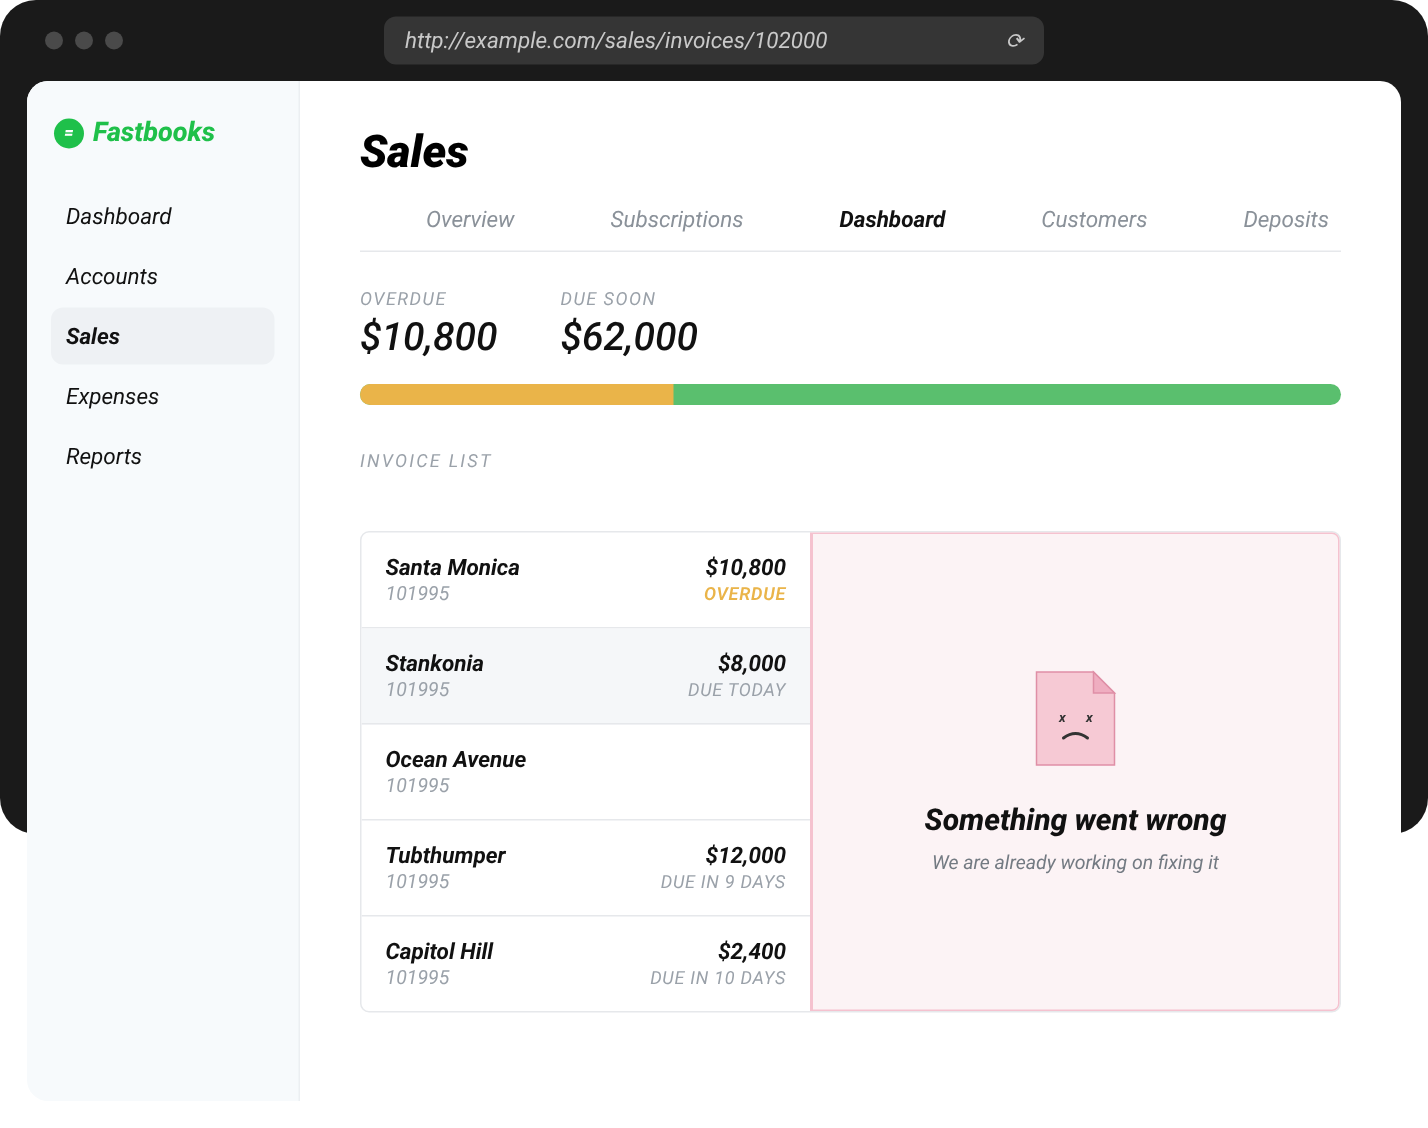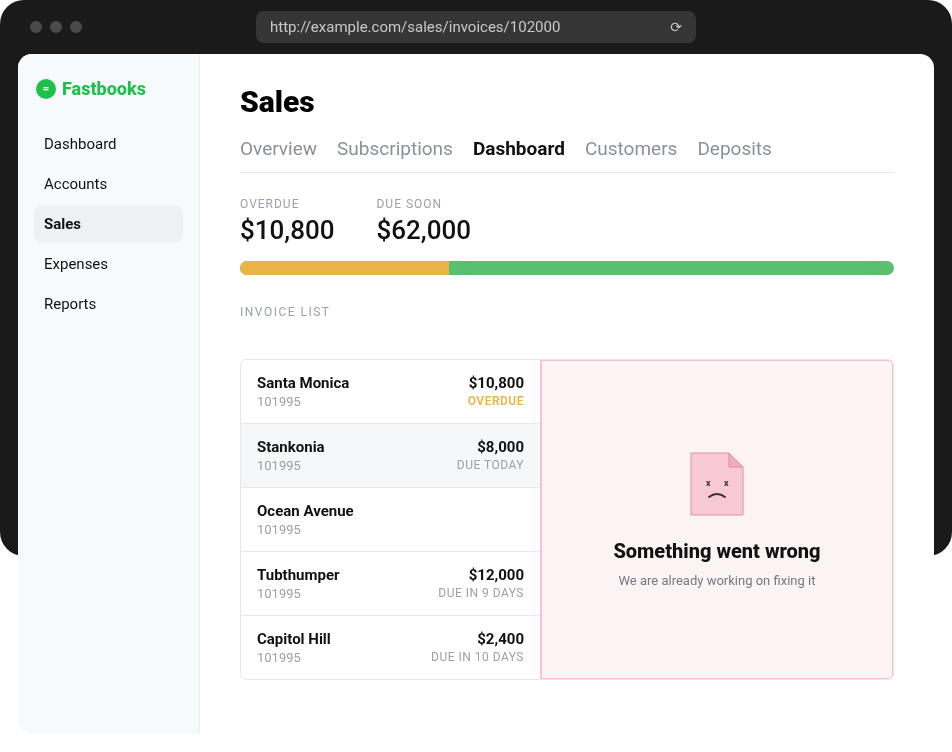"http://example.com/sales/invoices/102000" .browser { font-style: none -> italic }
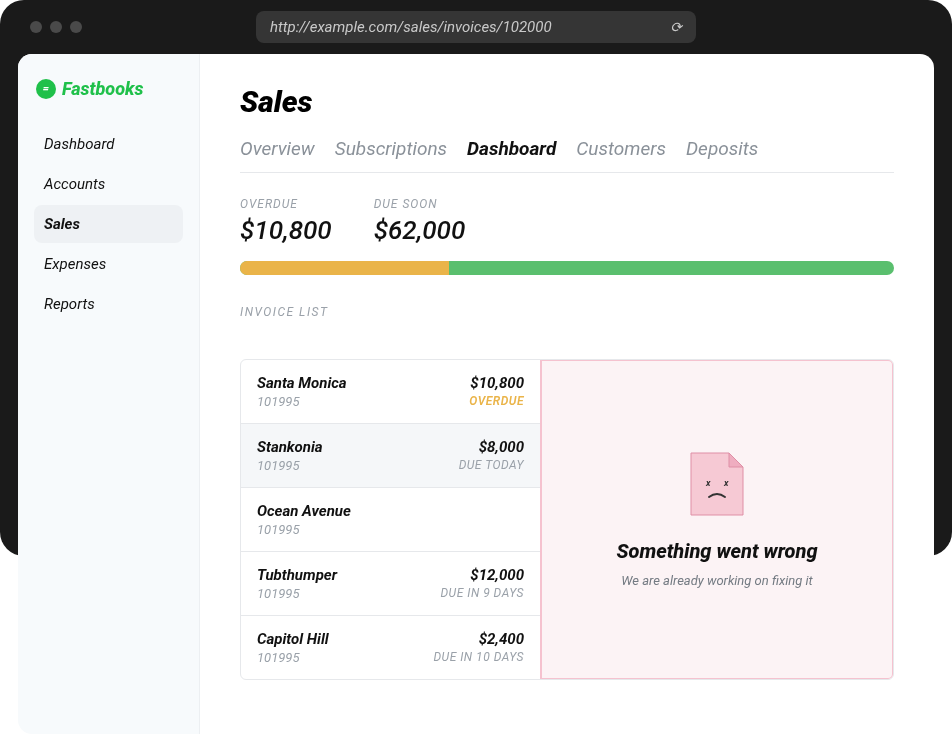"Overview" .tab { font-size: 19px -> 15px; margin-left: none -> 44px }
